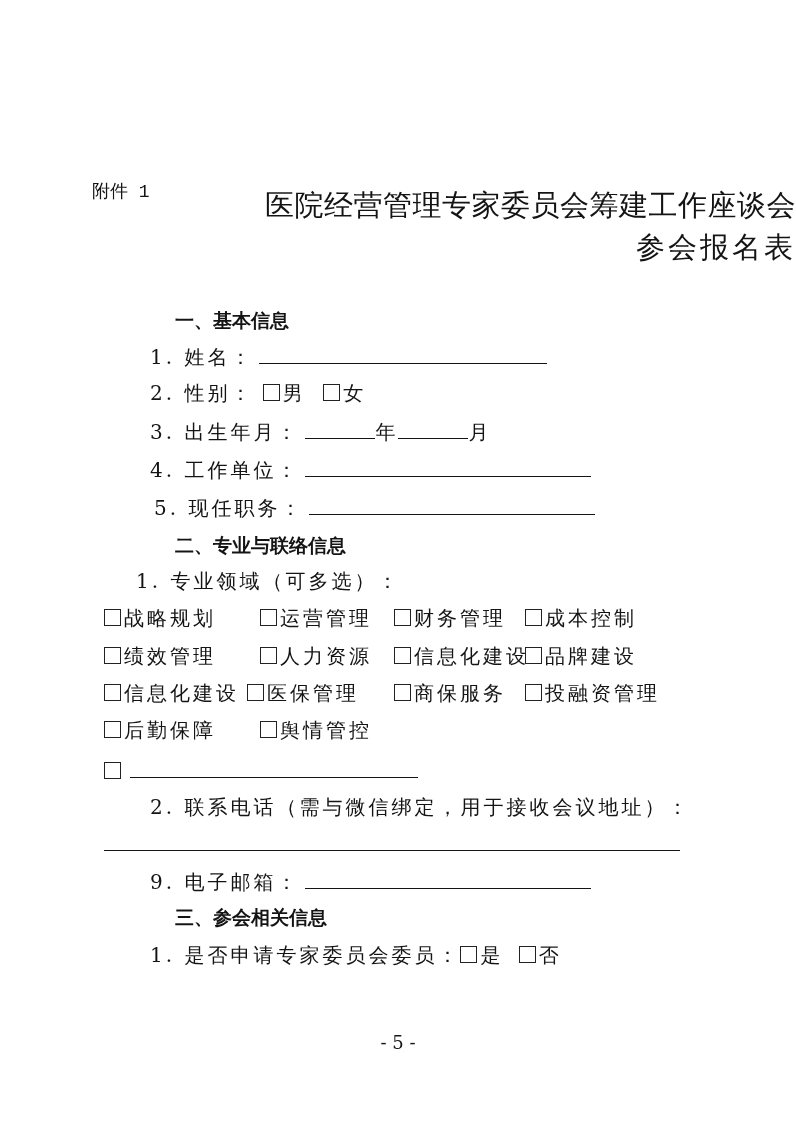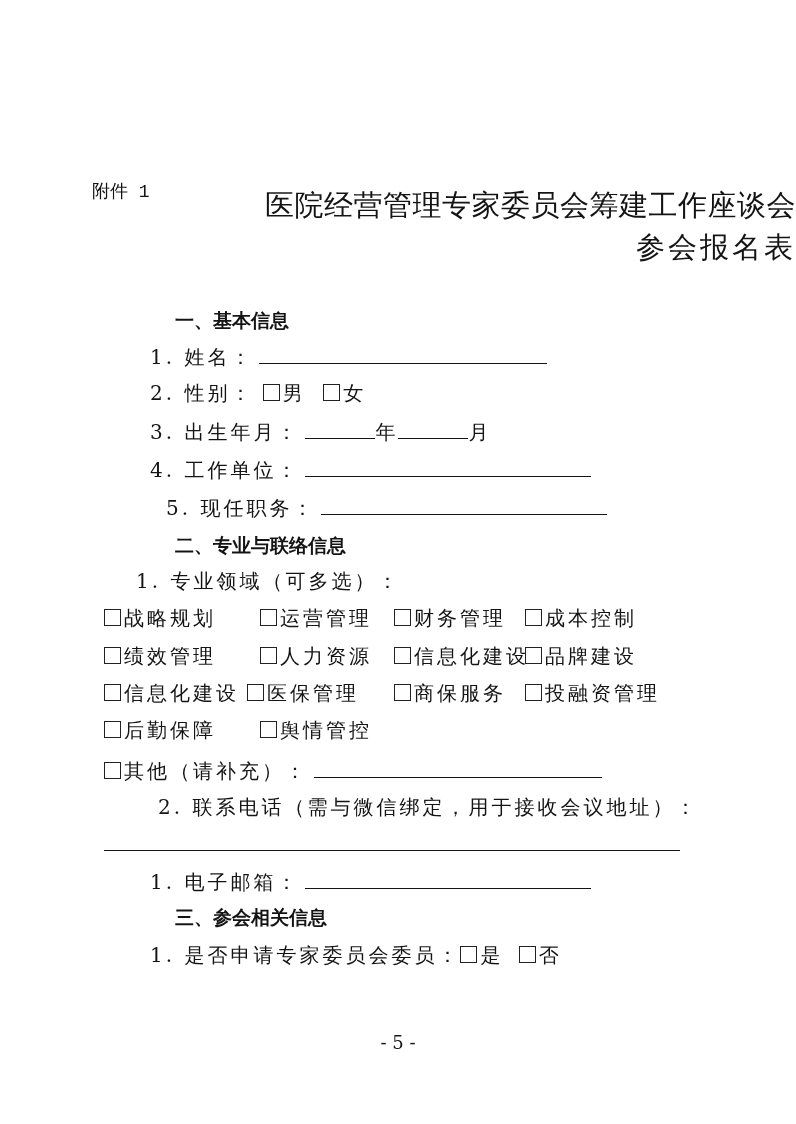"5. 现任职务：" div.abs { left: 166px -> 154px }
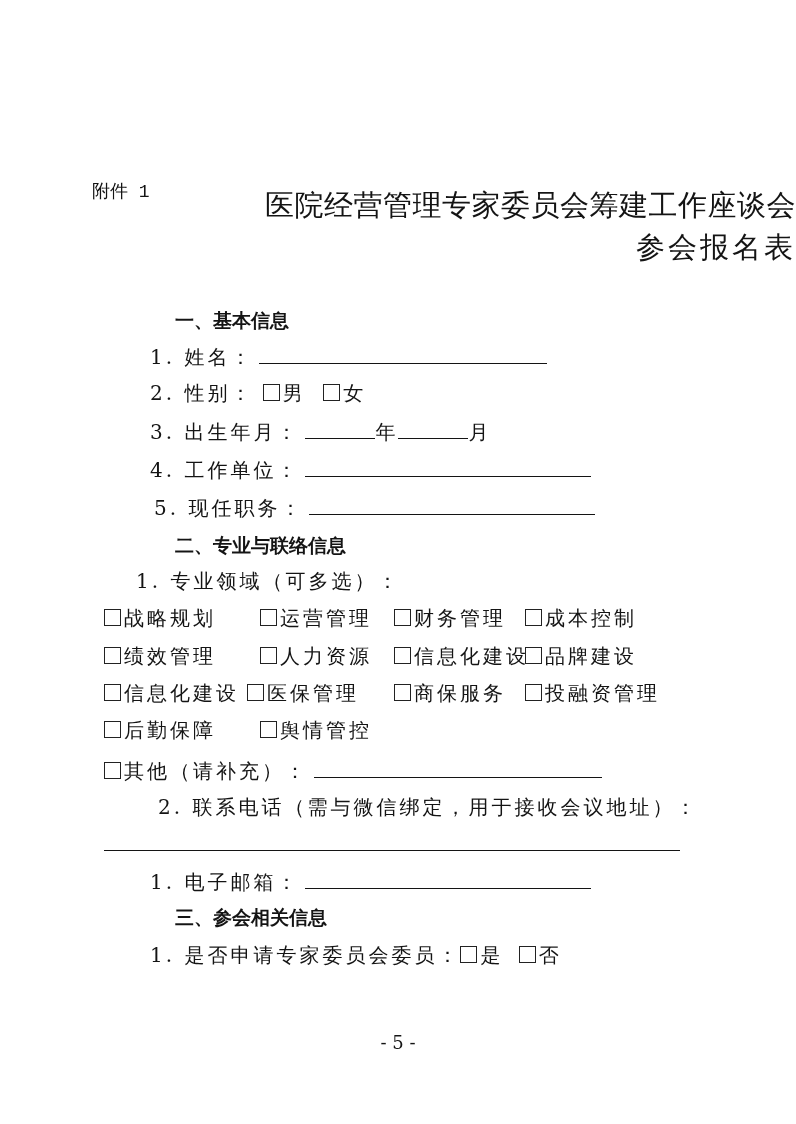"其他（请补充）：" span { html: <span>其他（请补充）：</span> -> none }
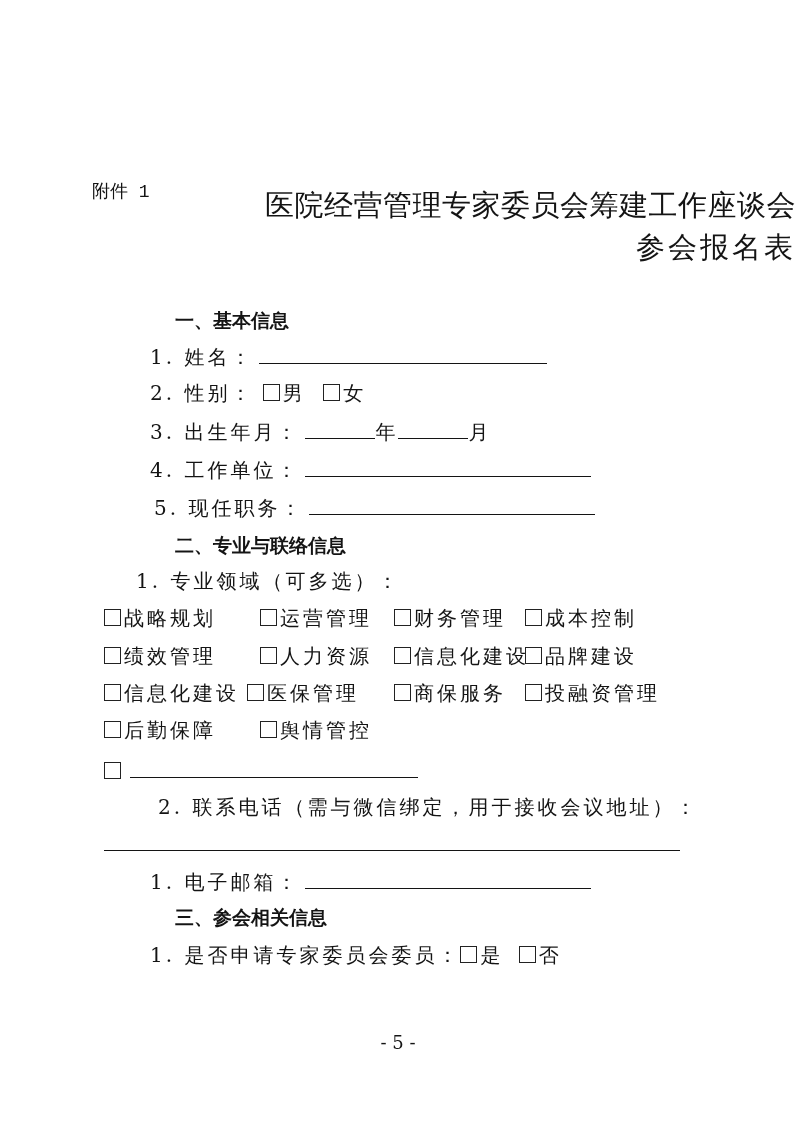"2. 联系电话（需与微信绑定，用于接收会议地址）：" div.abs { left: 158px -> 150px }
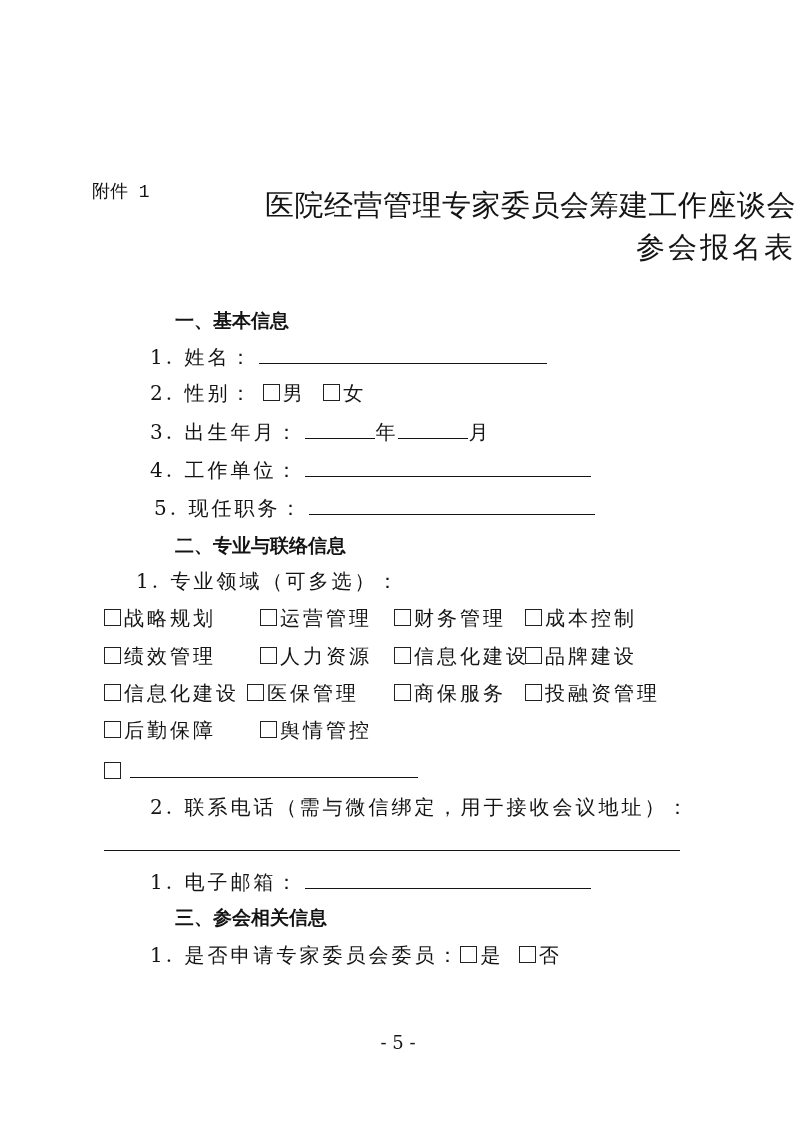"1. 电子邮箱：" span { text: 1 -> 9 }
